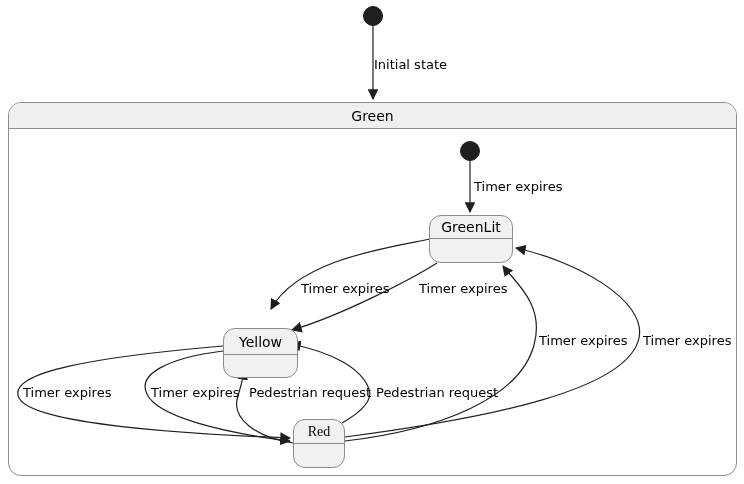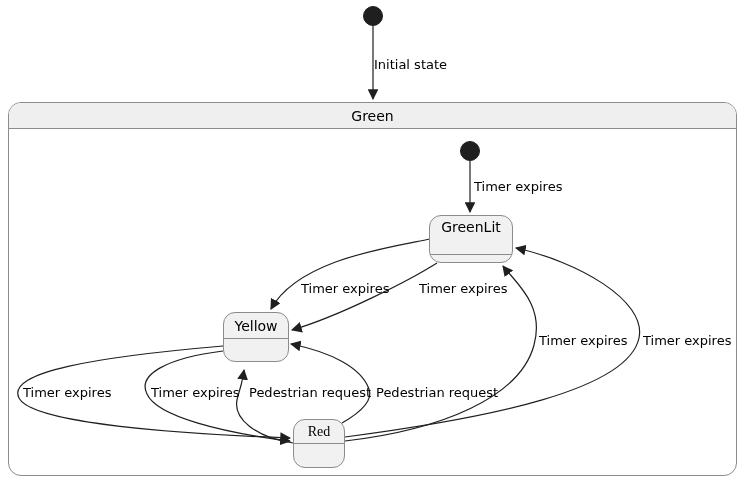"GreenLit" #state-greenlit .state-title { height: 39px -> 23px }
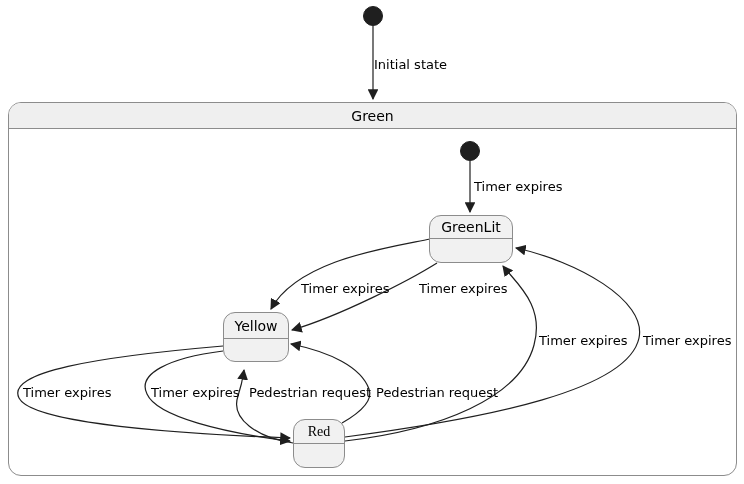"Yellow" #state-yellow { top: 312px -> 328px; width: 66px -> 75px }
